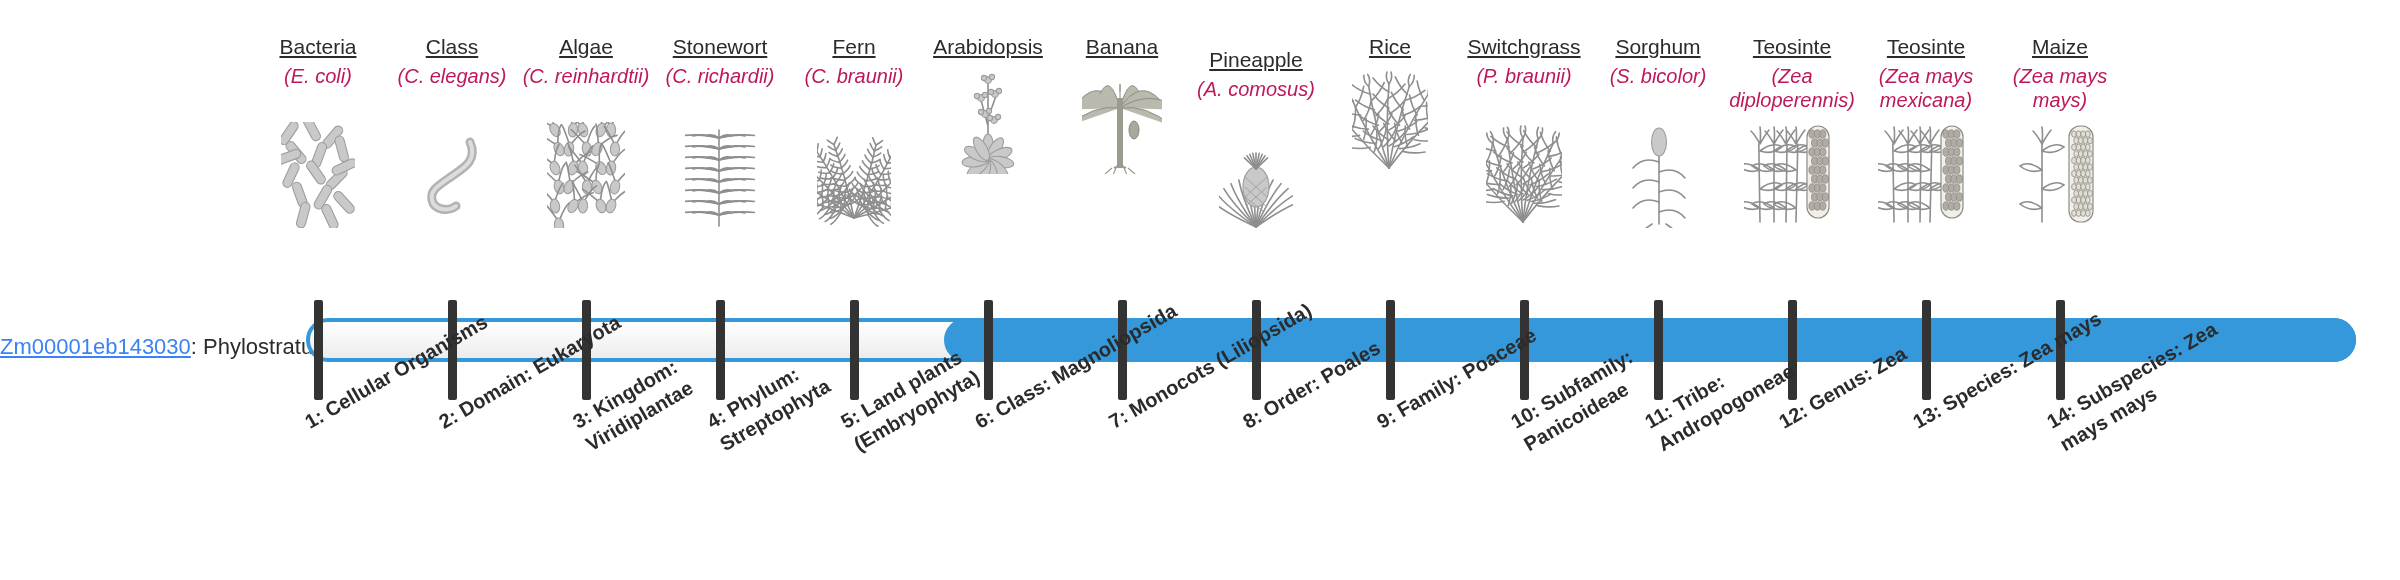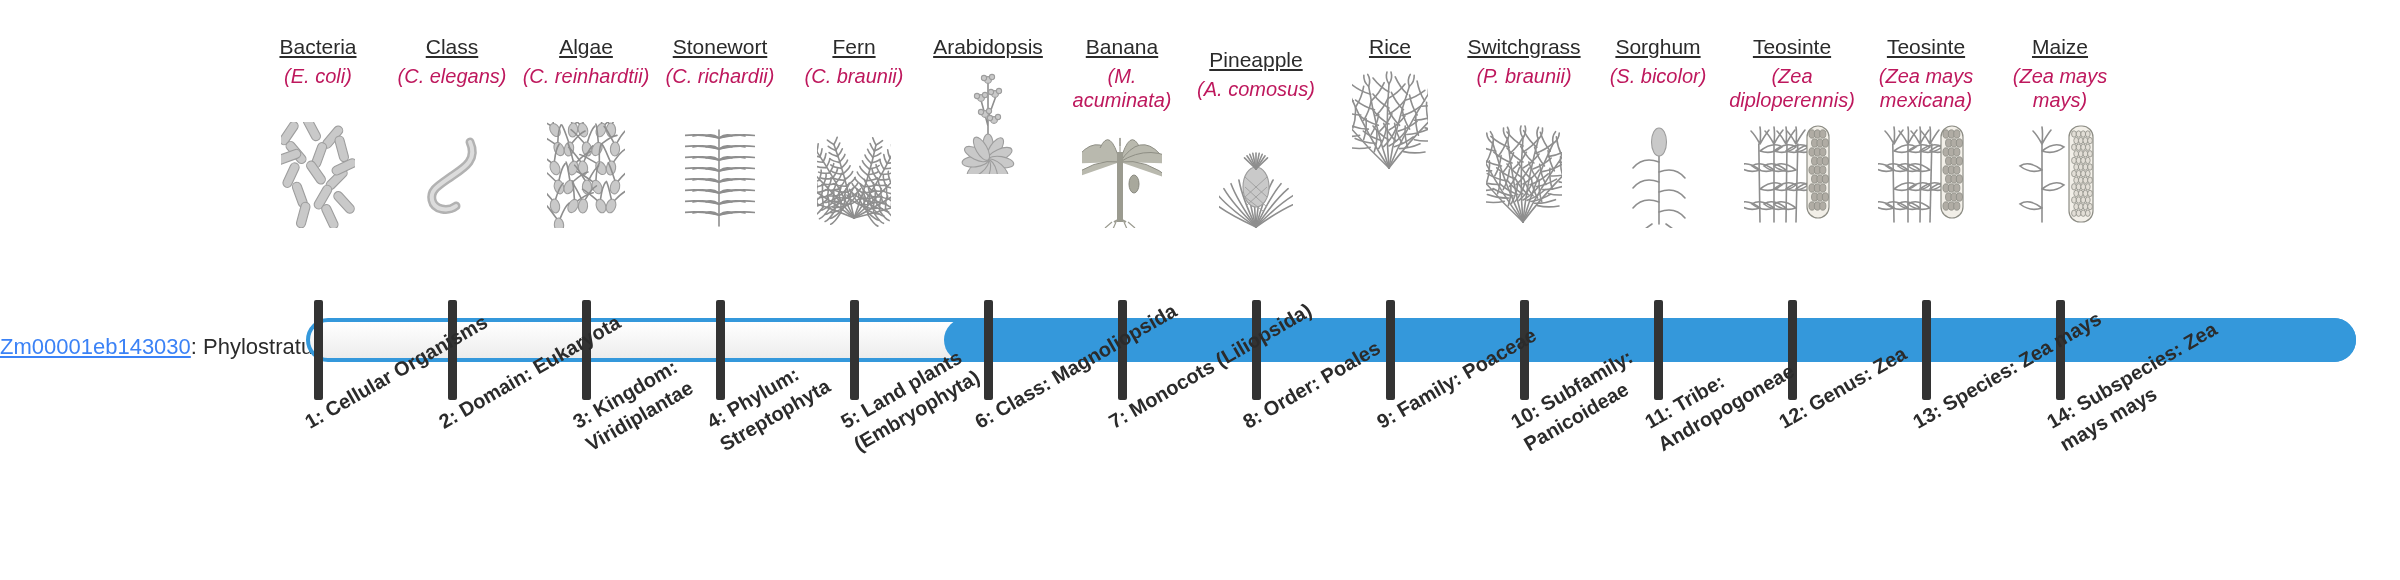"(M. acuminata)" div.species-latin { html: <div>(M. acuminata)</div> -> none }
